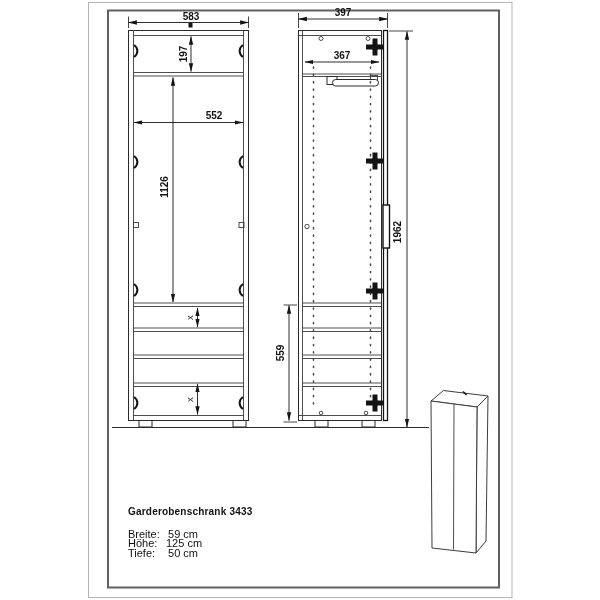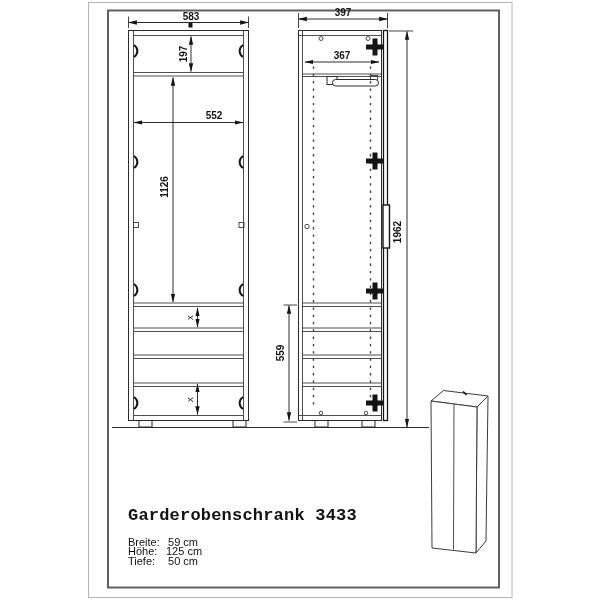"Garderobenschrank 3433" .tb-title { font-family: Liberation Mono, monospace -> none; font-size: 17px -> 10px }
